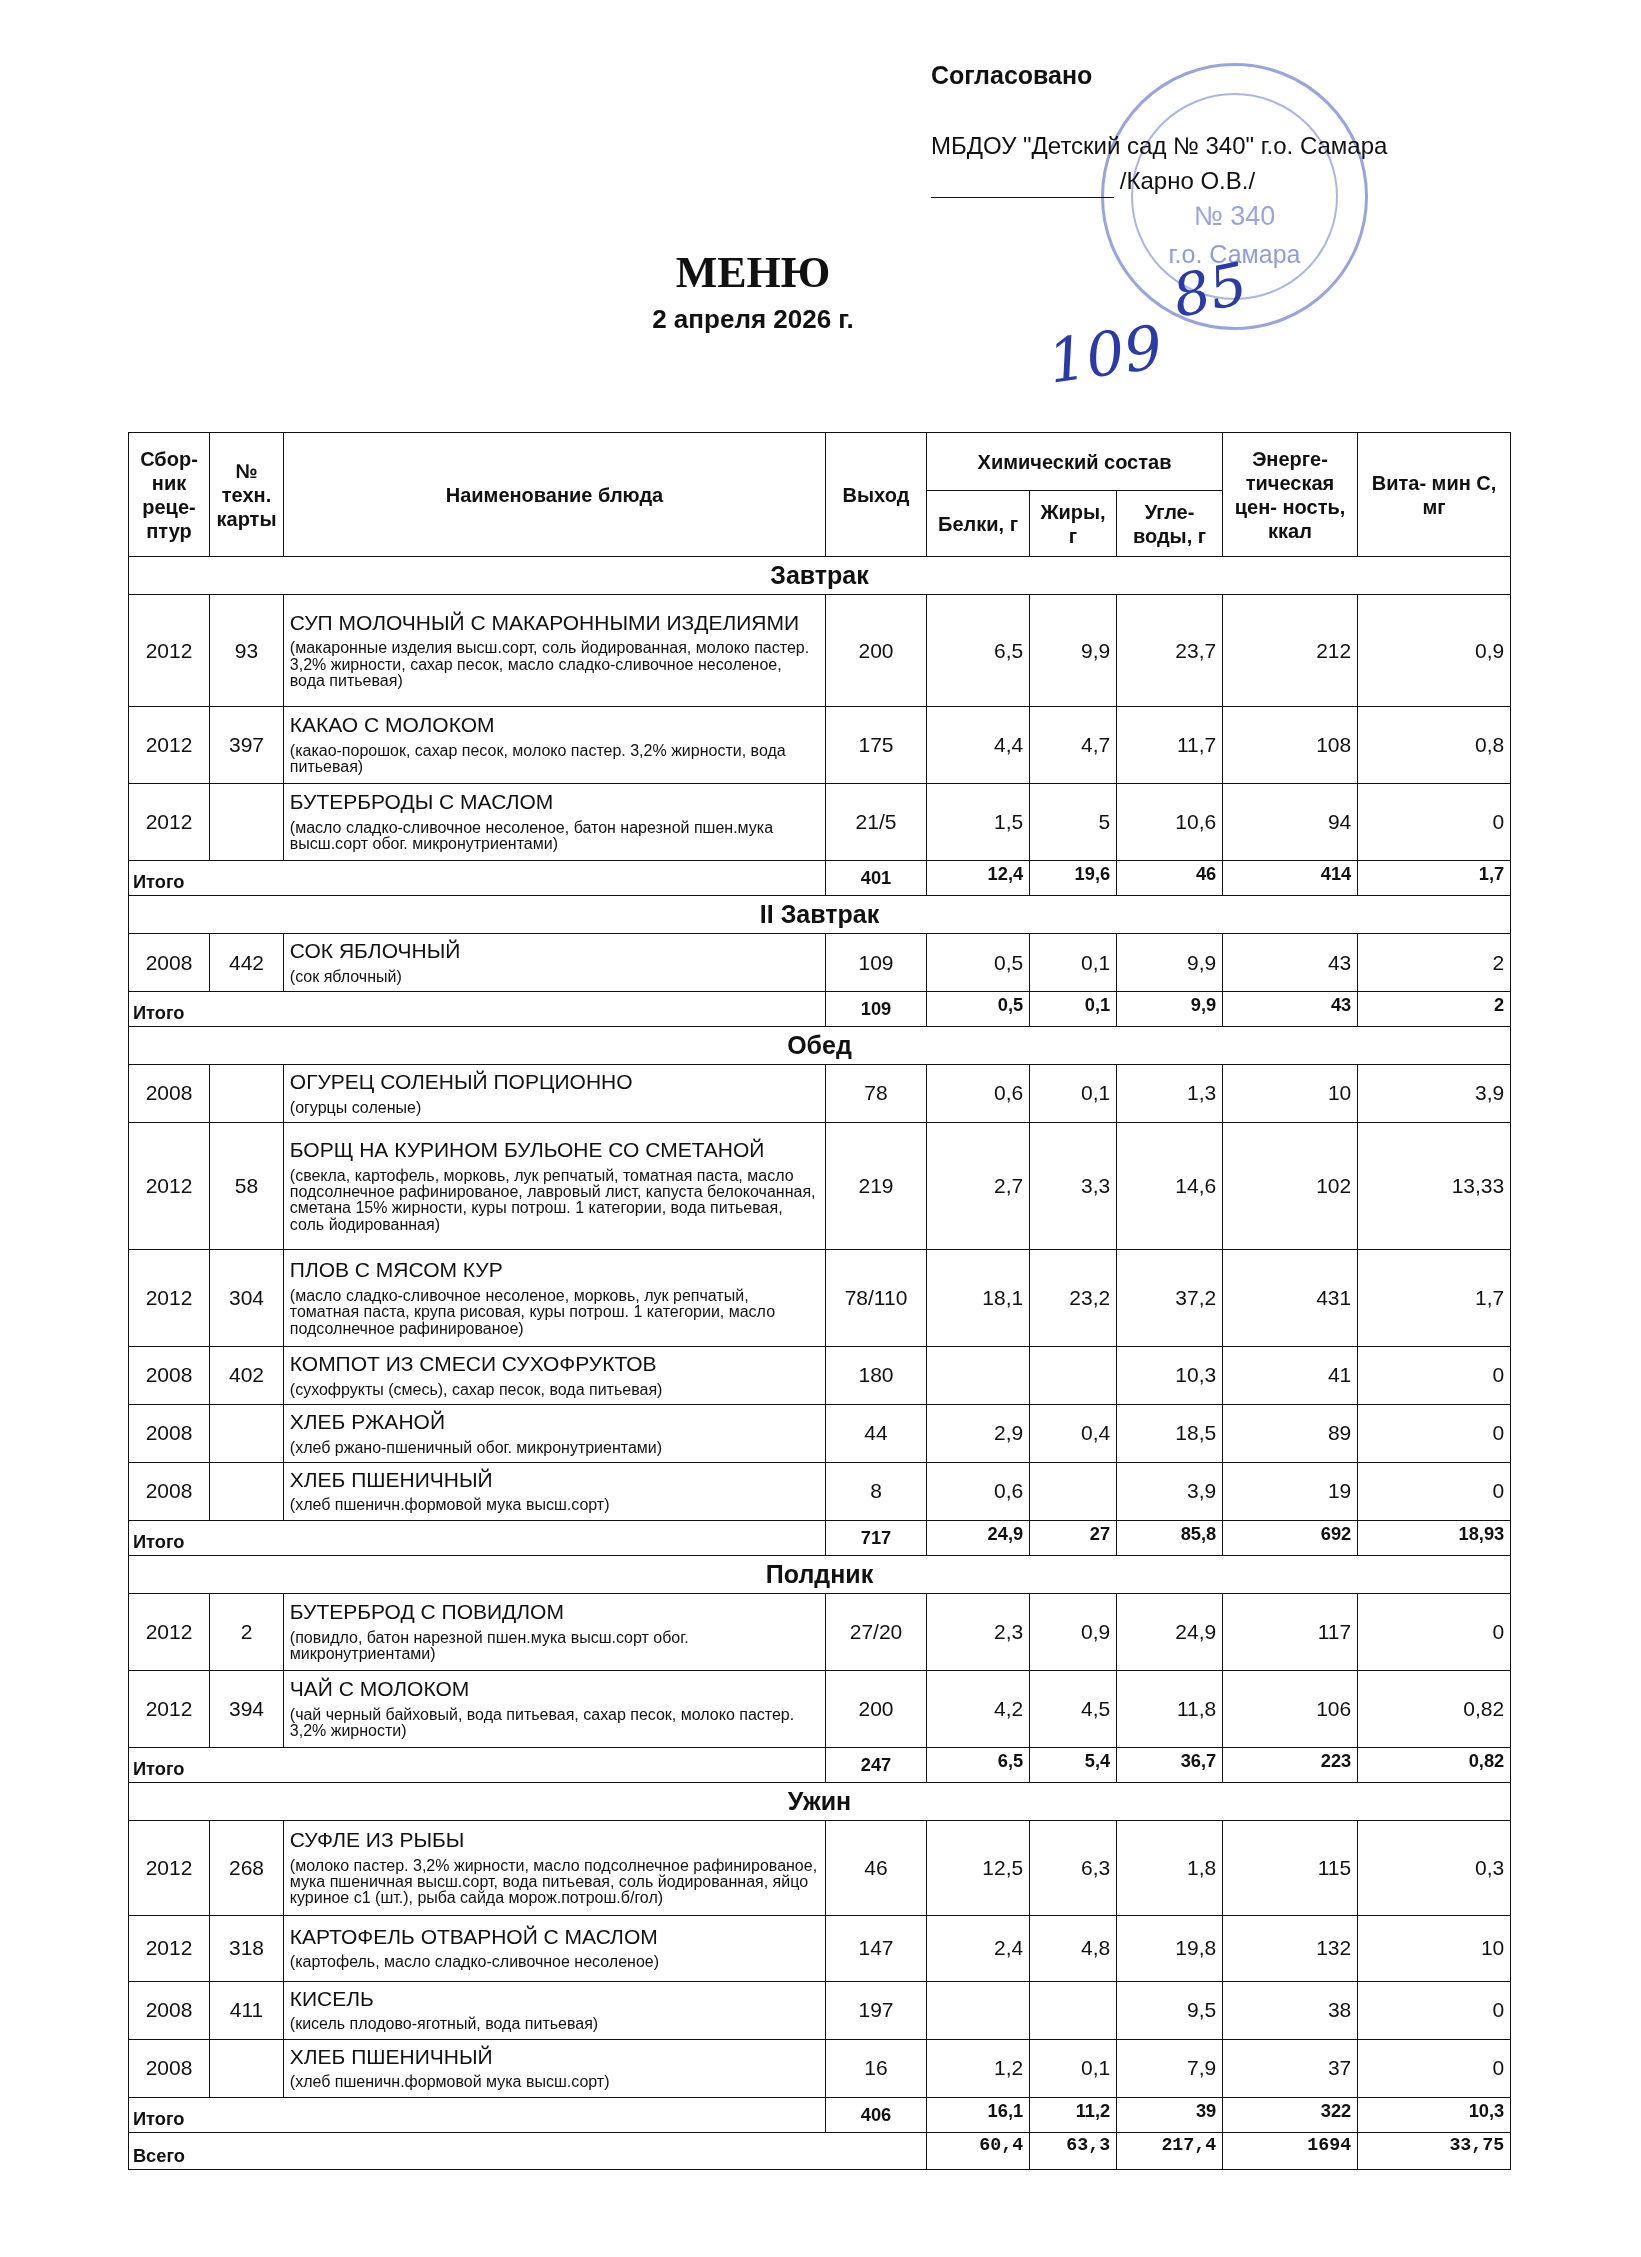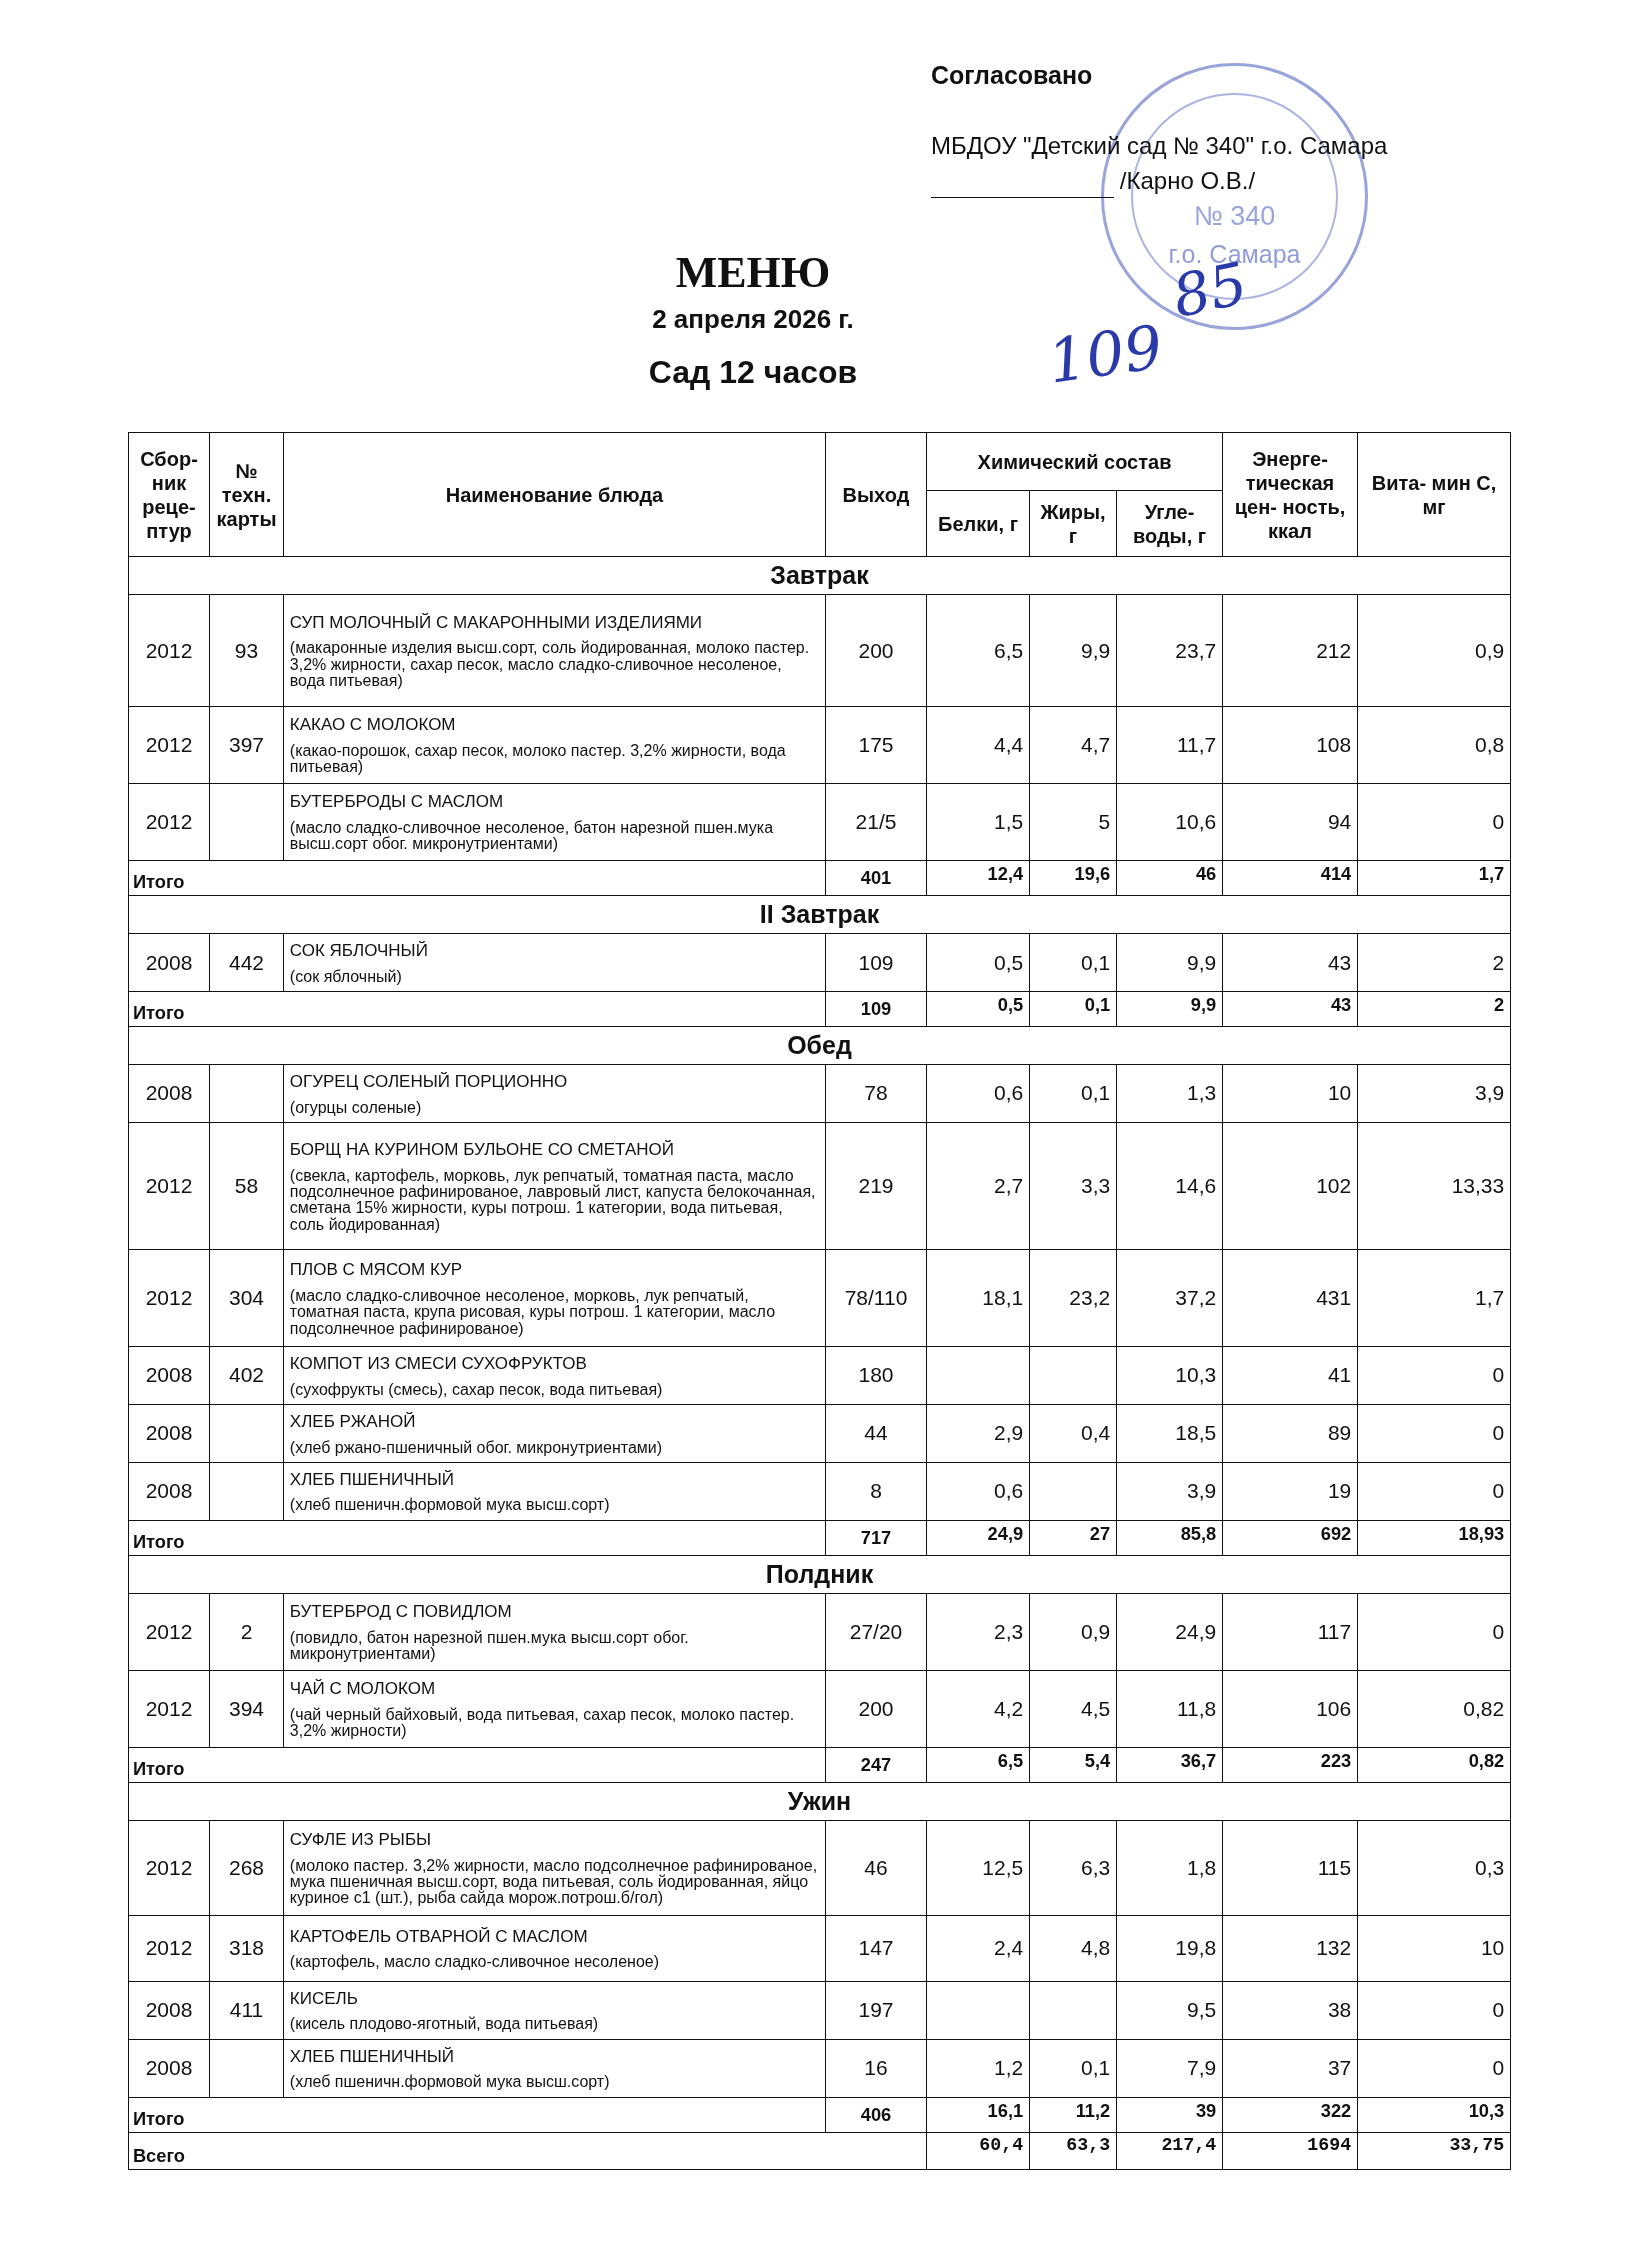"Сад 12 часов" div.group { html: <div>Сад 12 часов</div> -> none }
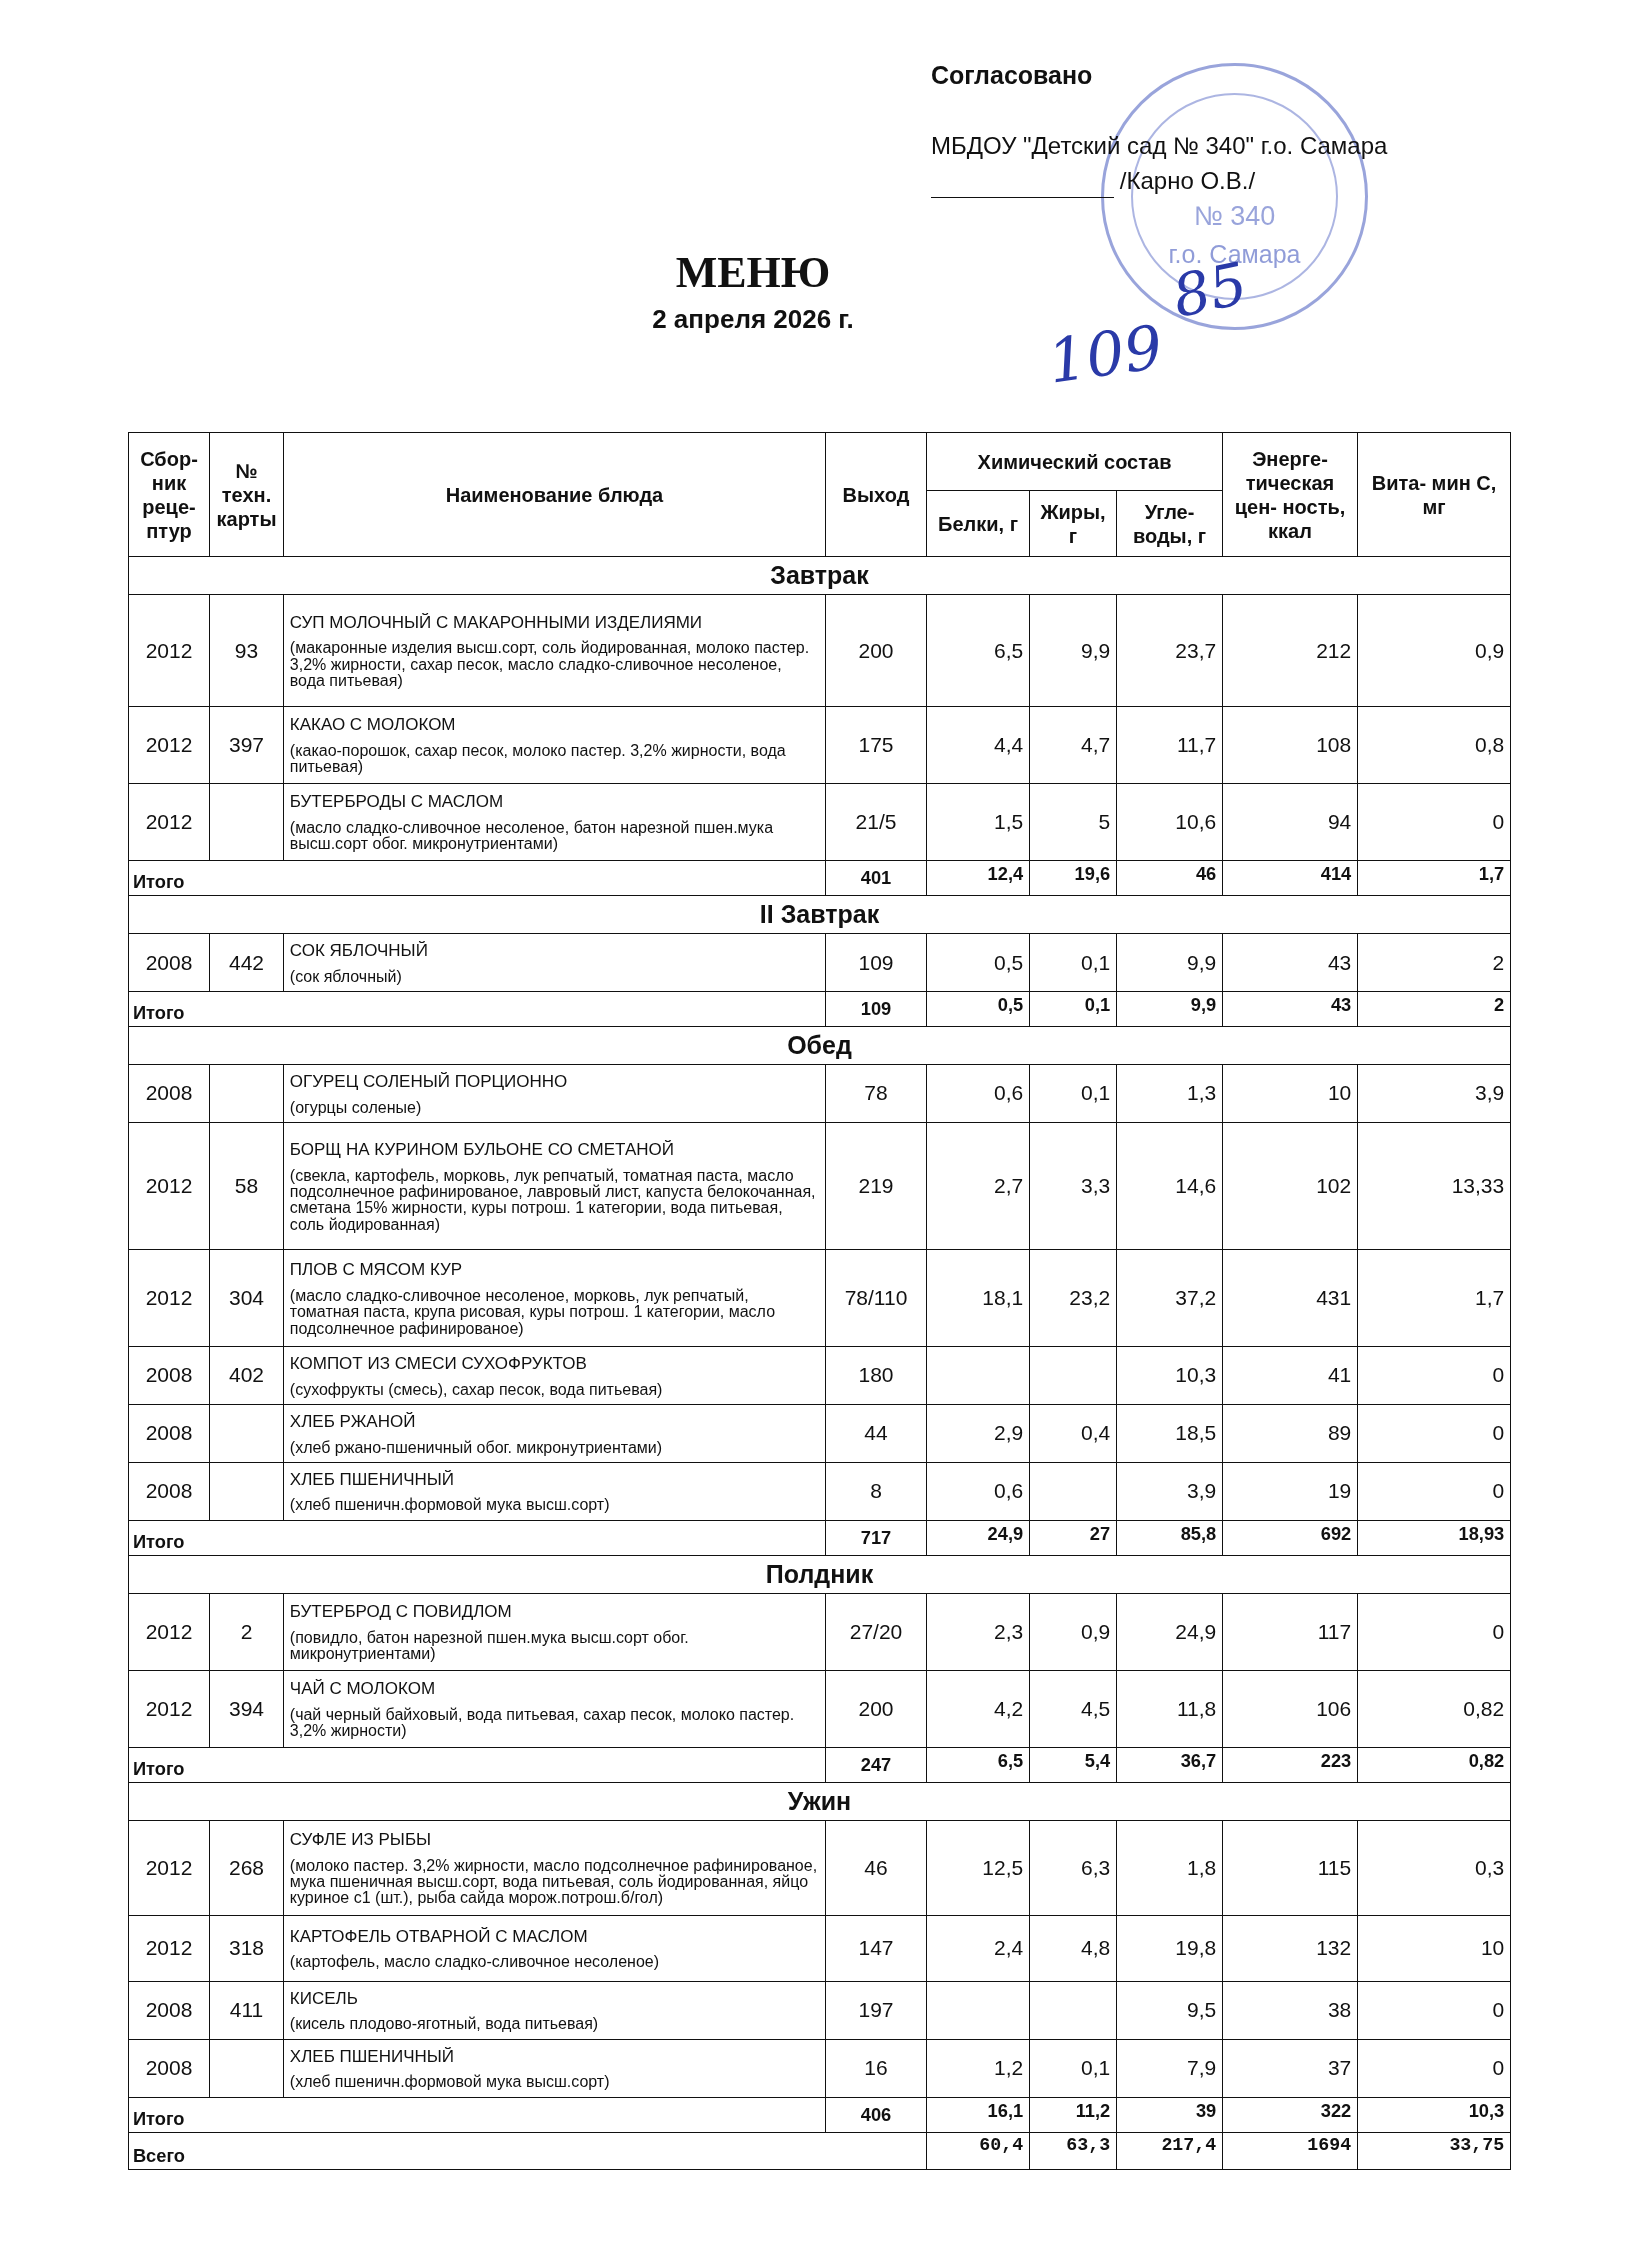"СУП МОЛОЧНЫЙ С МАКАРОННЫМИ ИЗДЕЛИЯМИ" .dish-name { font-size: 17px -> 21px }
